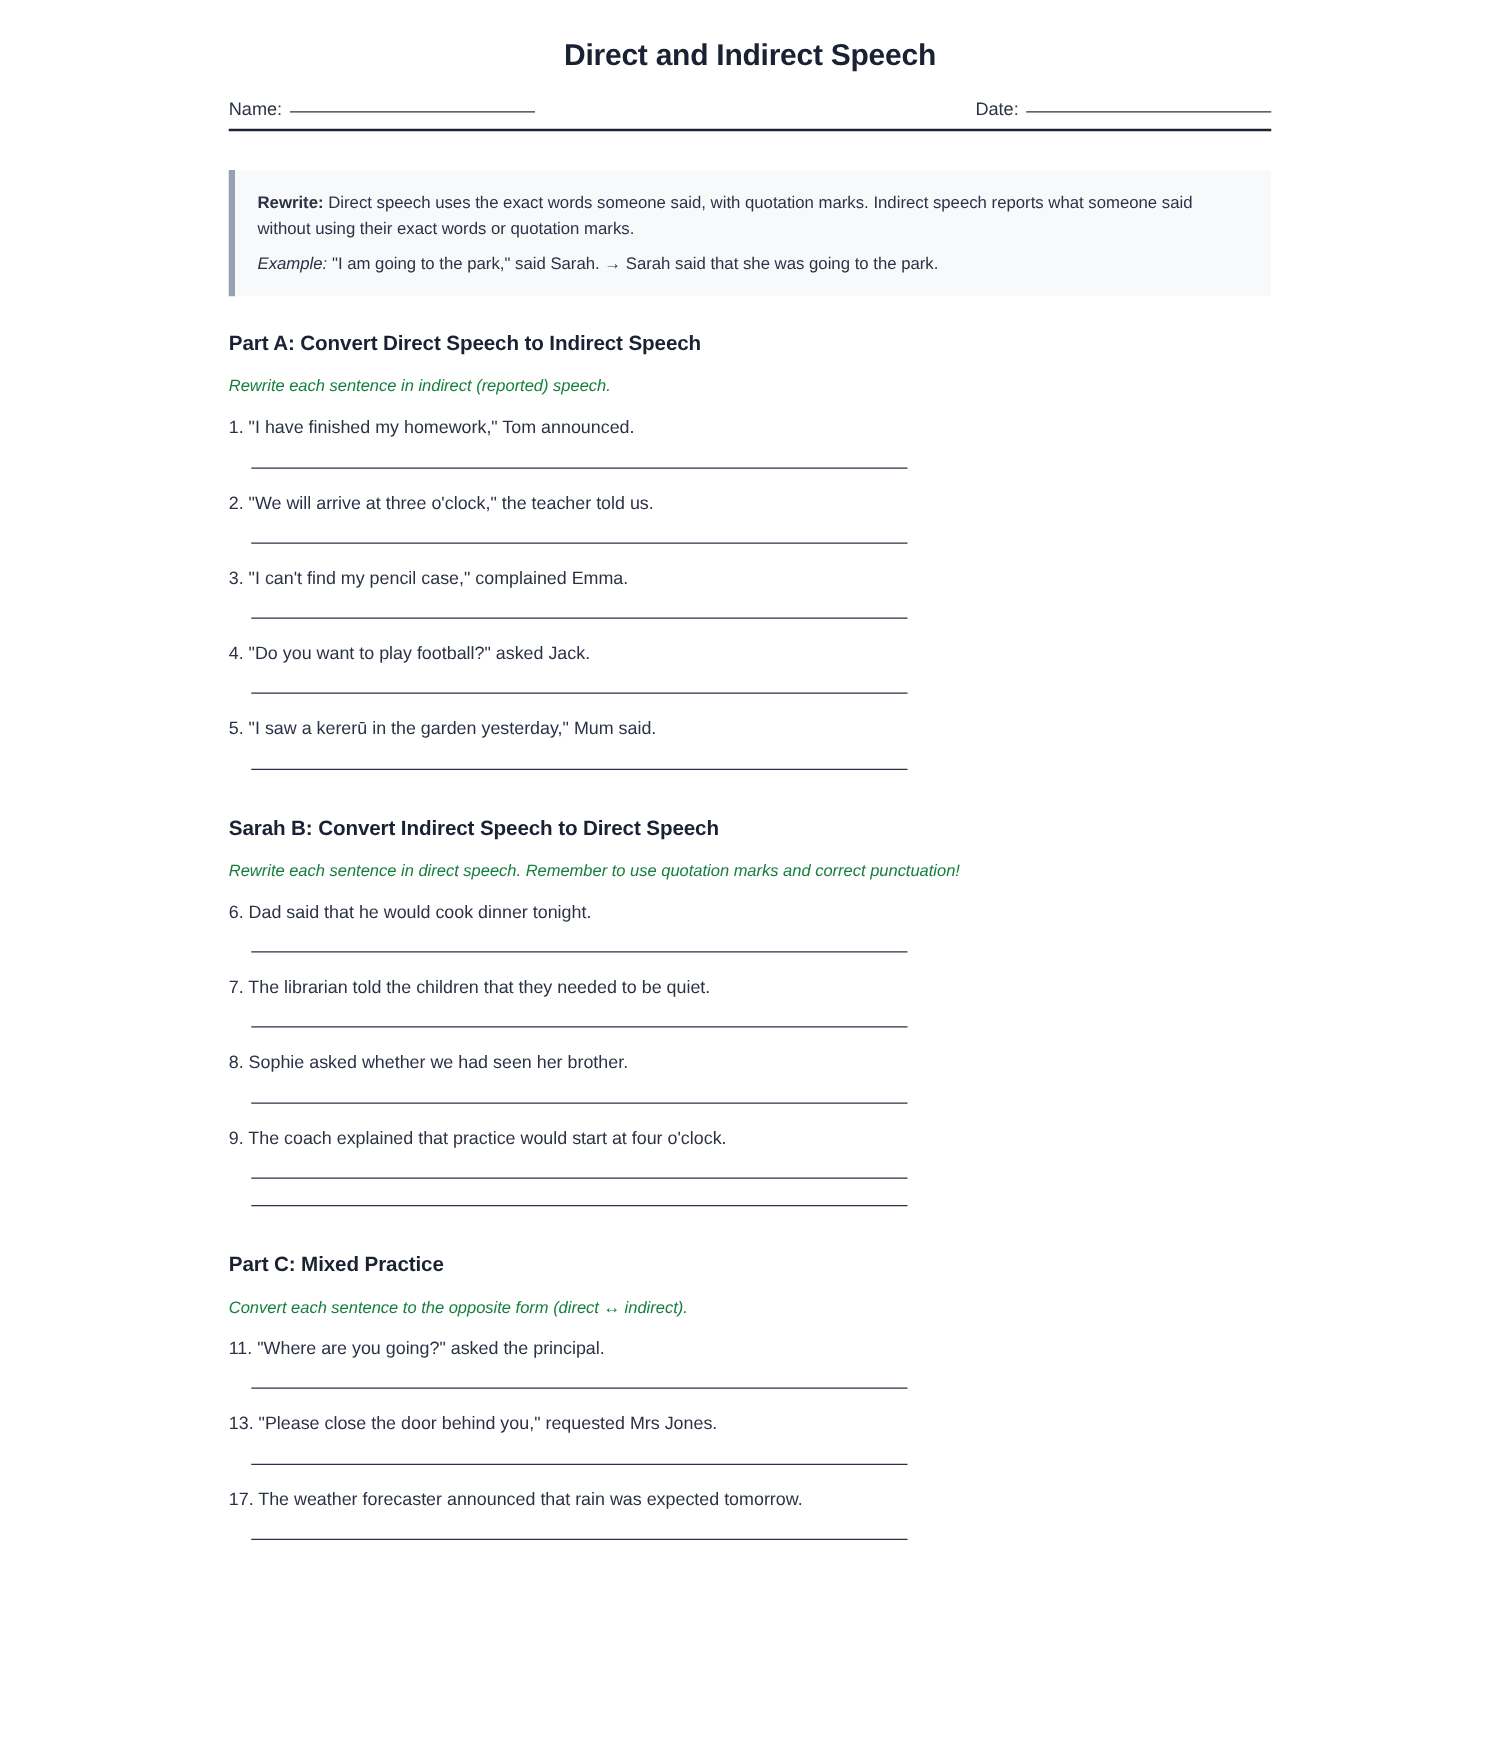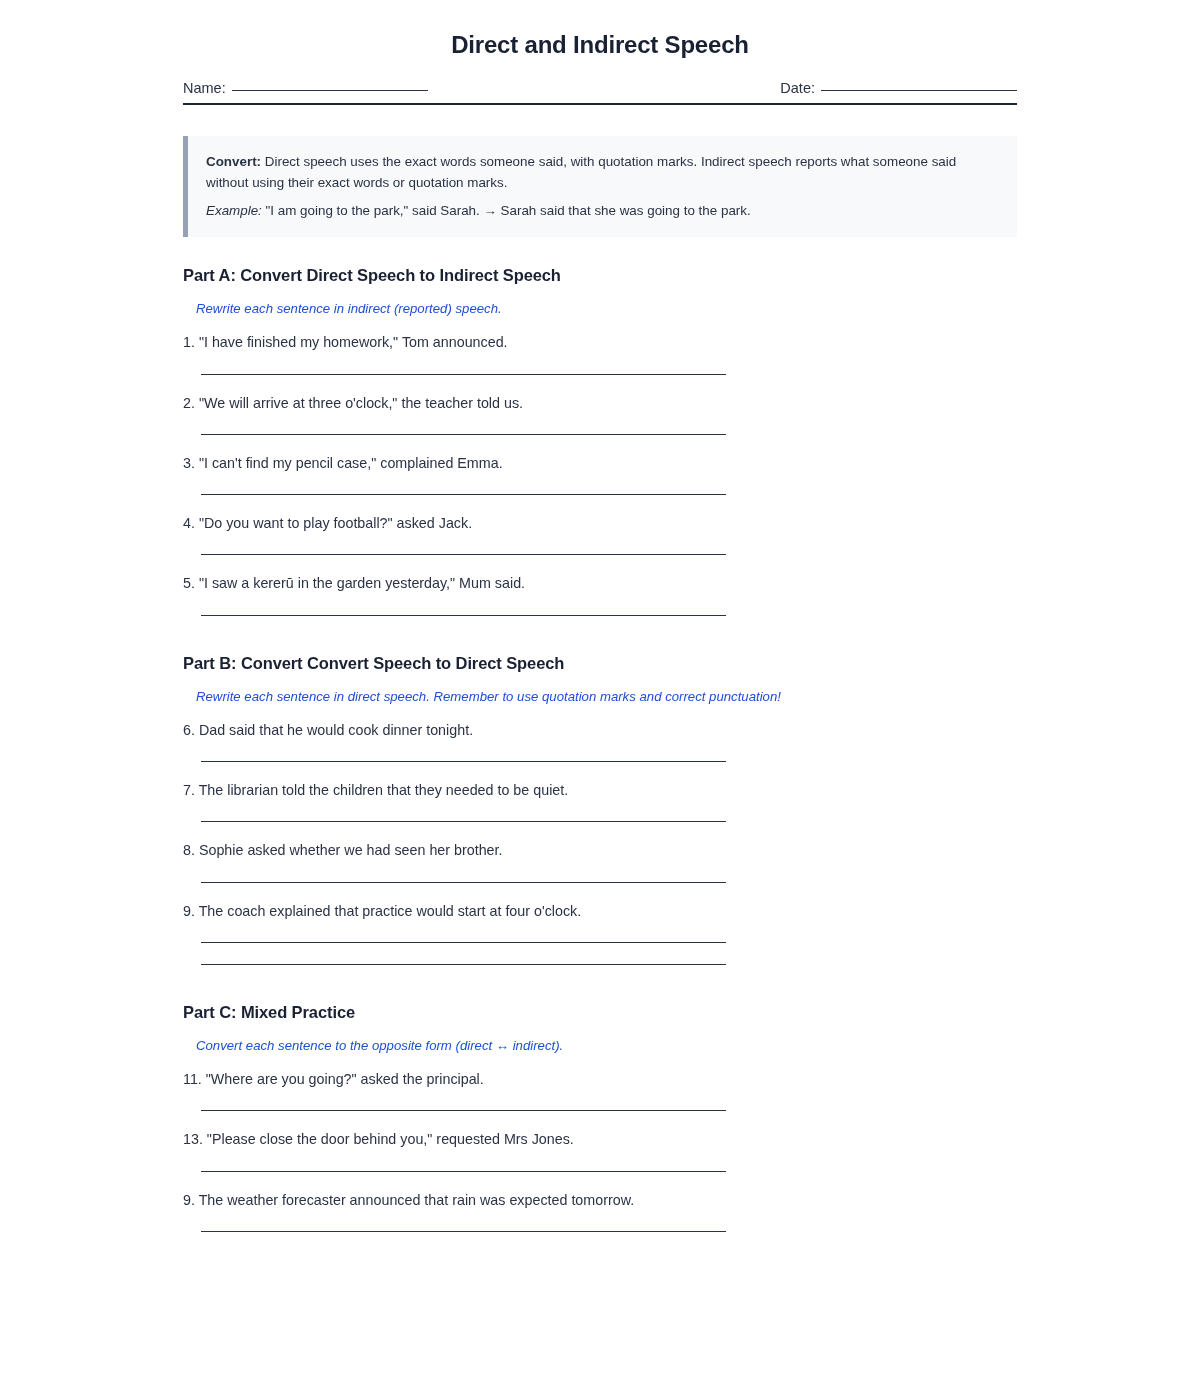"Convert:" span.lead { text: Convert -> Rewrite }
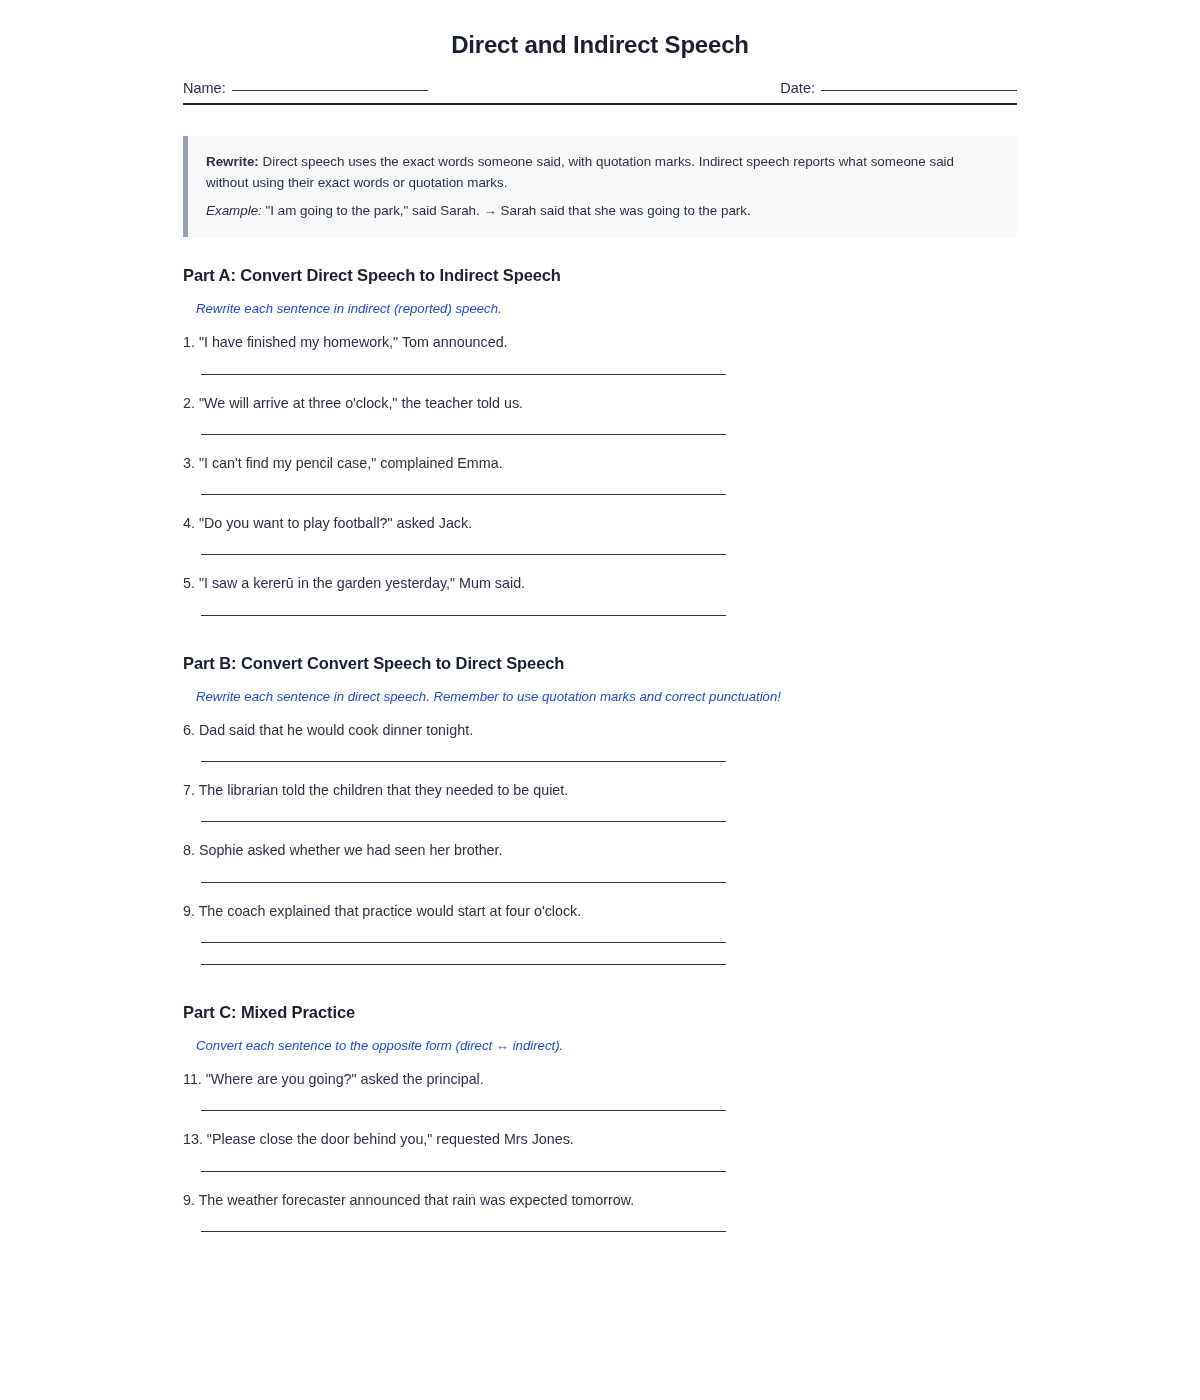"Rewrite each sentence in indirect" .section-instruction { color: #1d4ed8 -> #15803d; margin: 16px 0 0 13px -> 16px 0 0 0 }
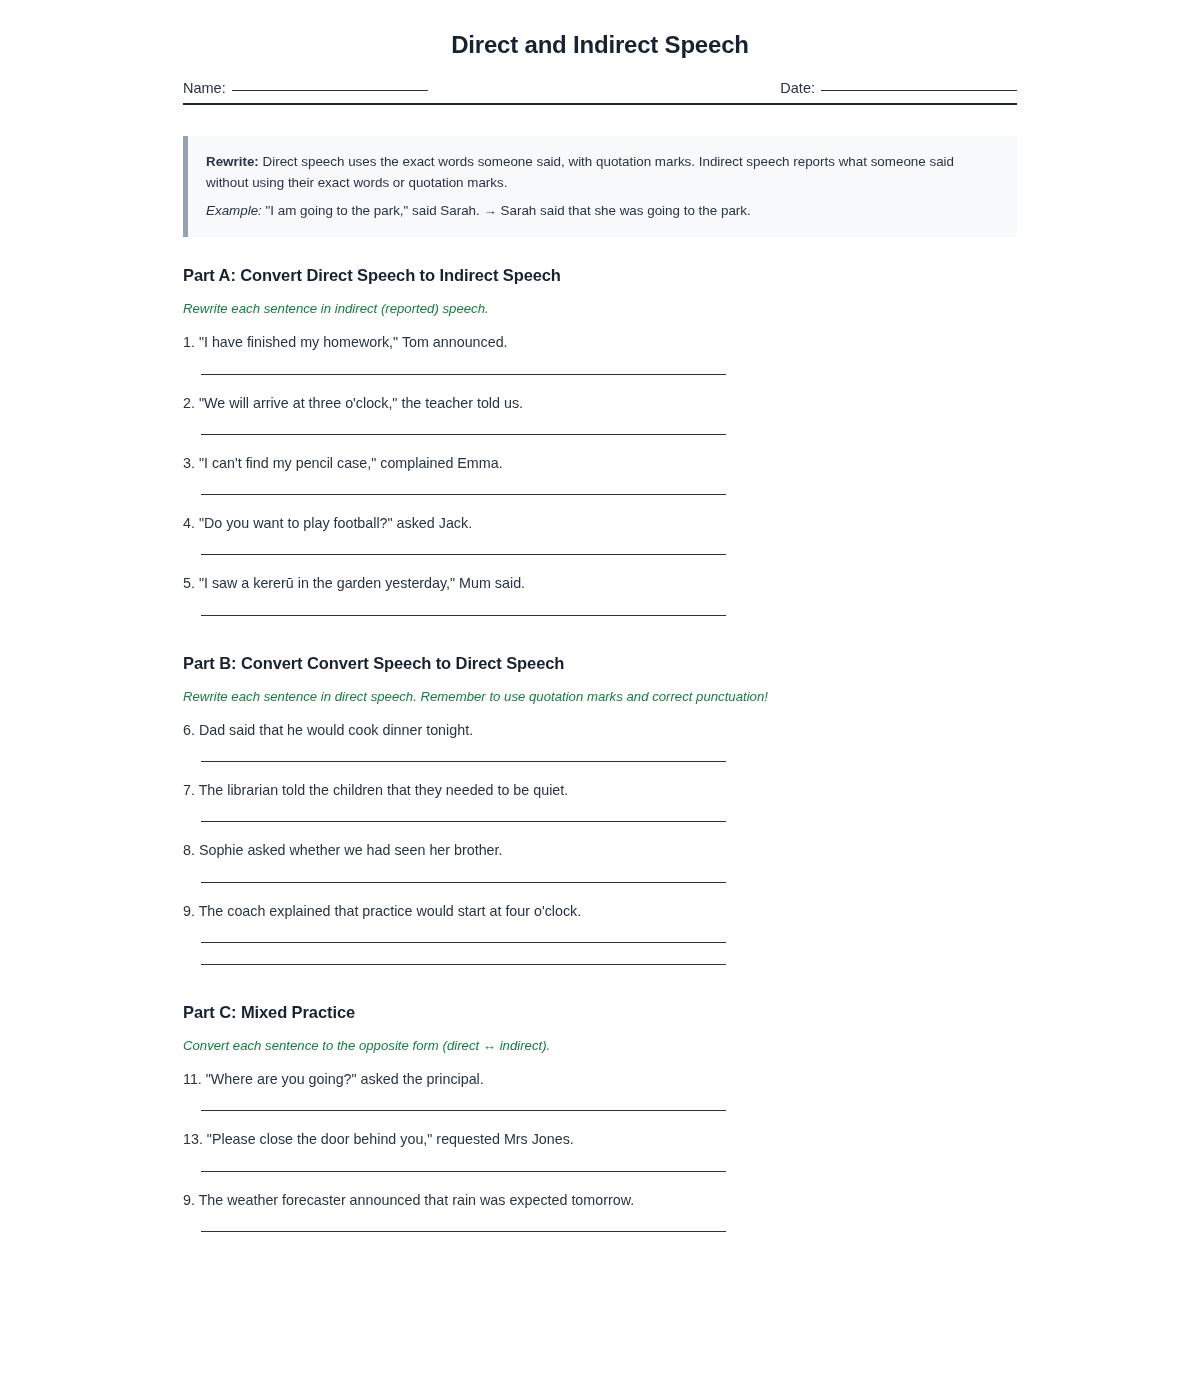"Part B: Convert Convert Speech" h2.section-heading { text: Part B: Convert Convert -> Sarah B: Convert Indirect }
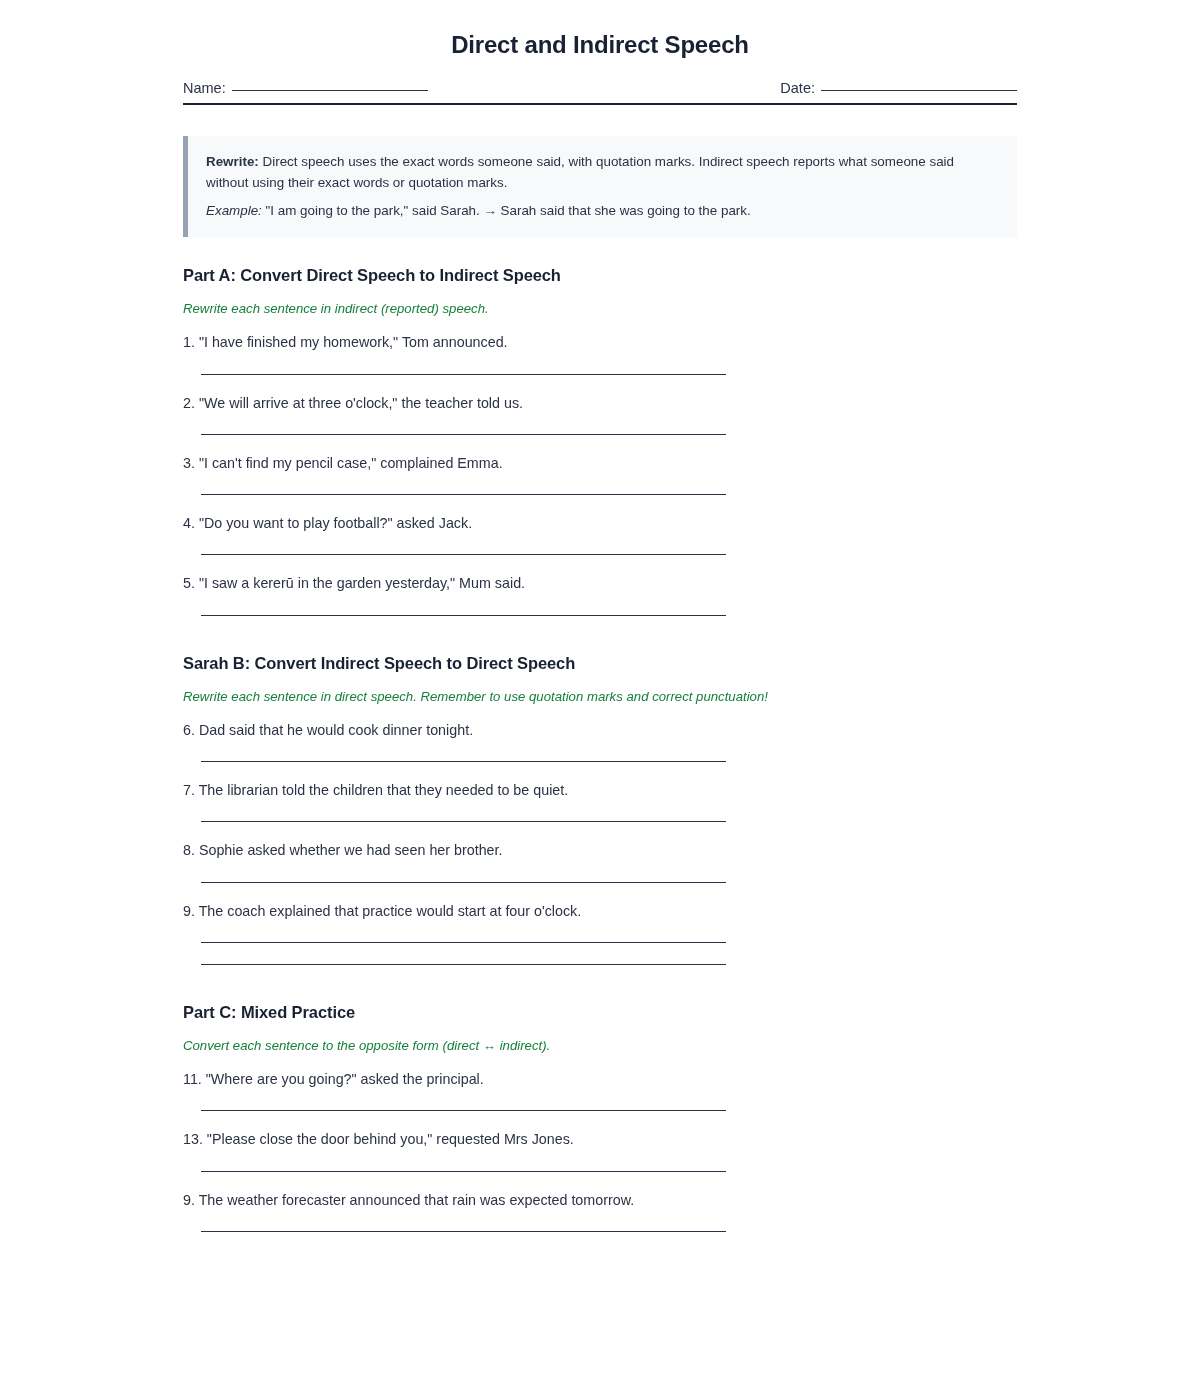"9. The weather forecaster announced" div.q-text { text: 9 -> 17 }
